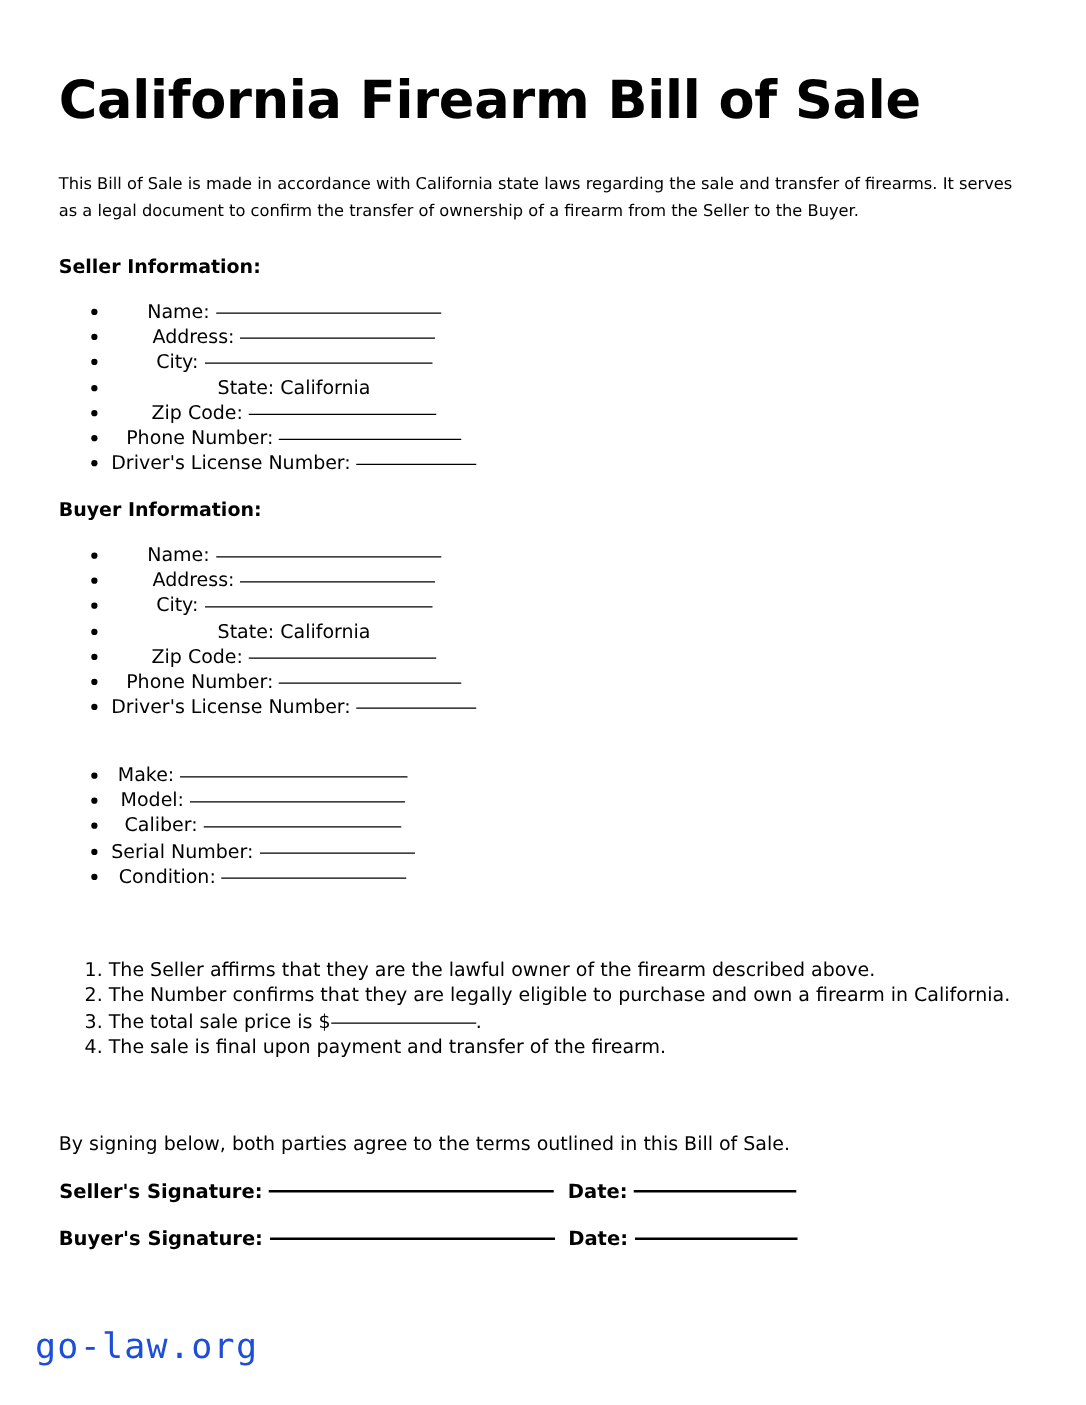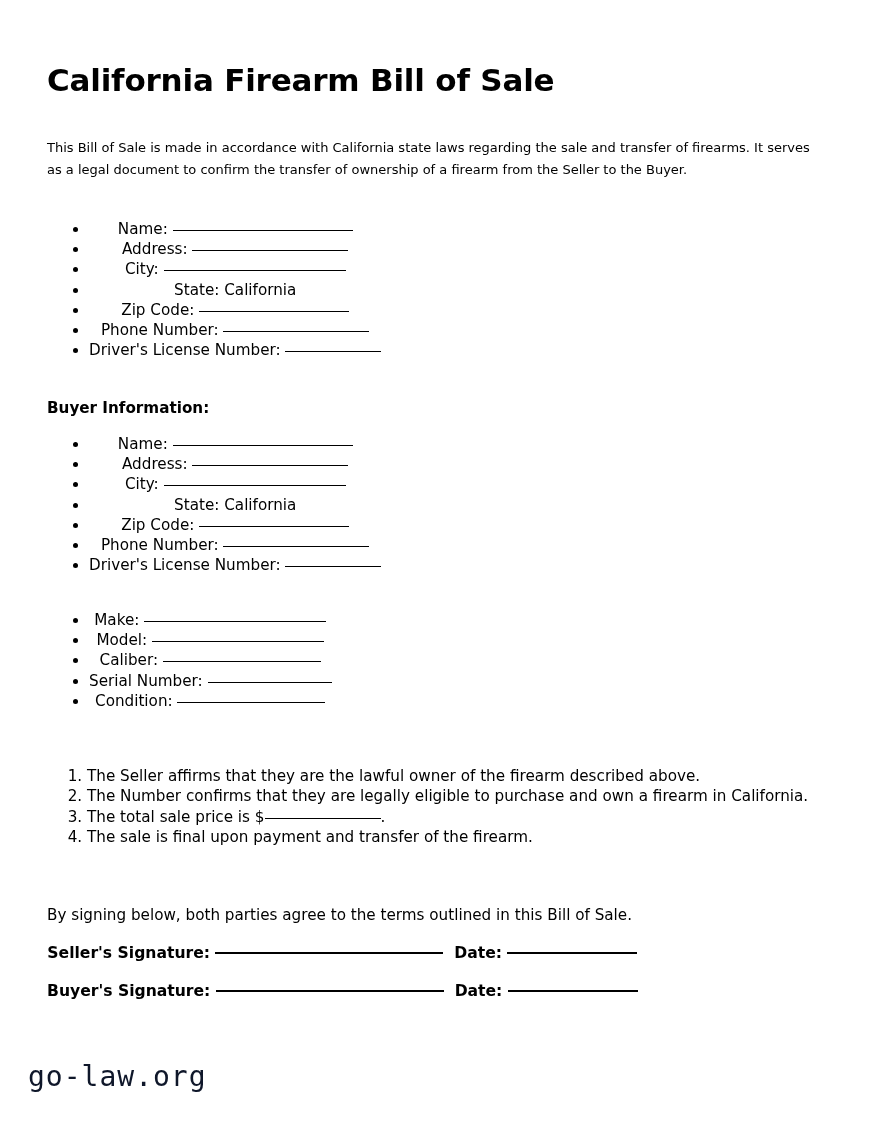"California Firearm Bill of Sale" h1.doc-title { font-size: 31px -> 42px }
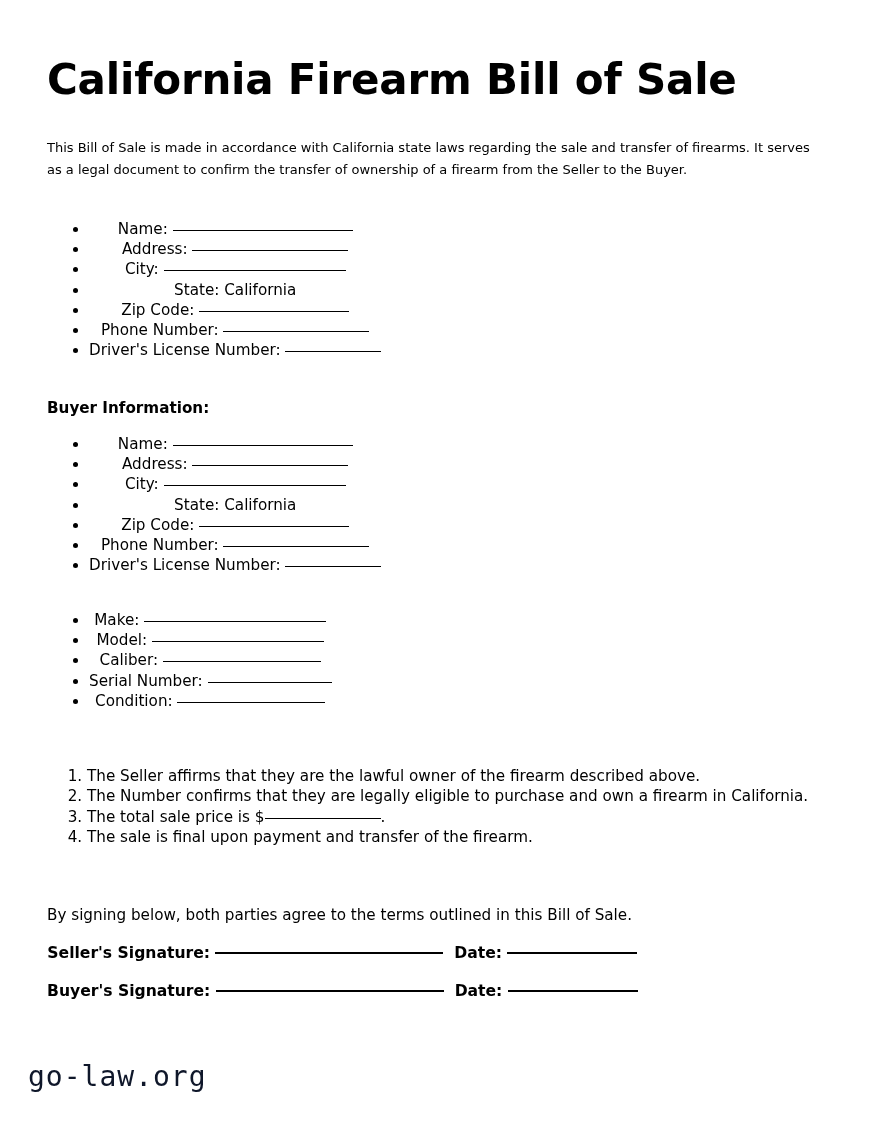"Seller Information:" div.section-head { html: none -> <div>Seller Information:</div> }
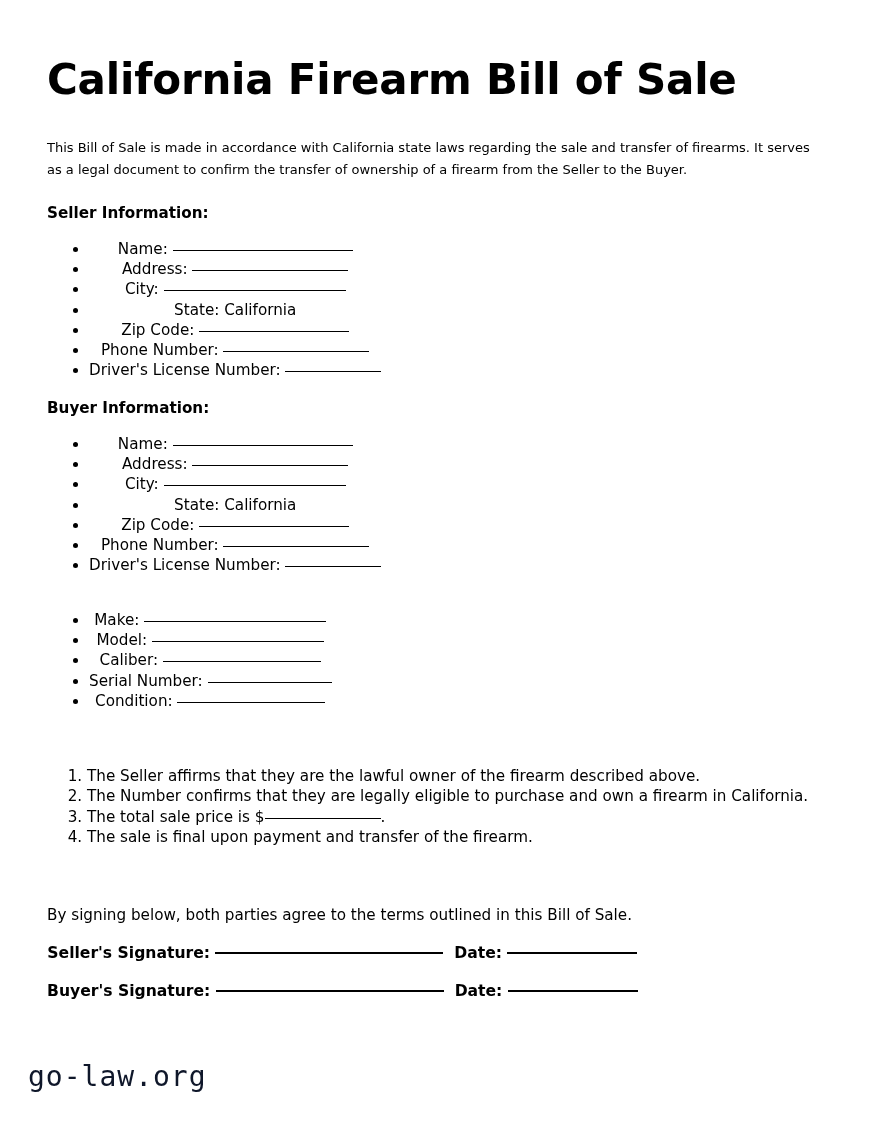"go-law.org" .footer-mark { color: #0f172a -> #1d4ed8 }
